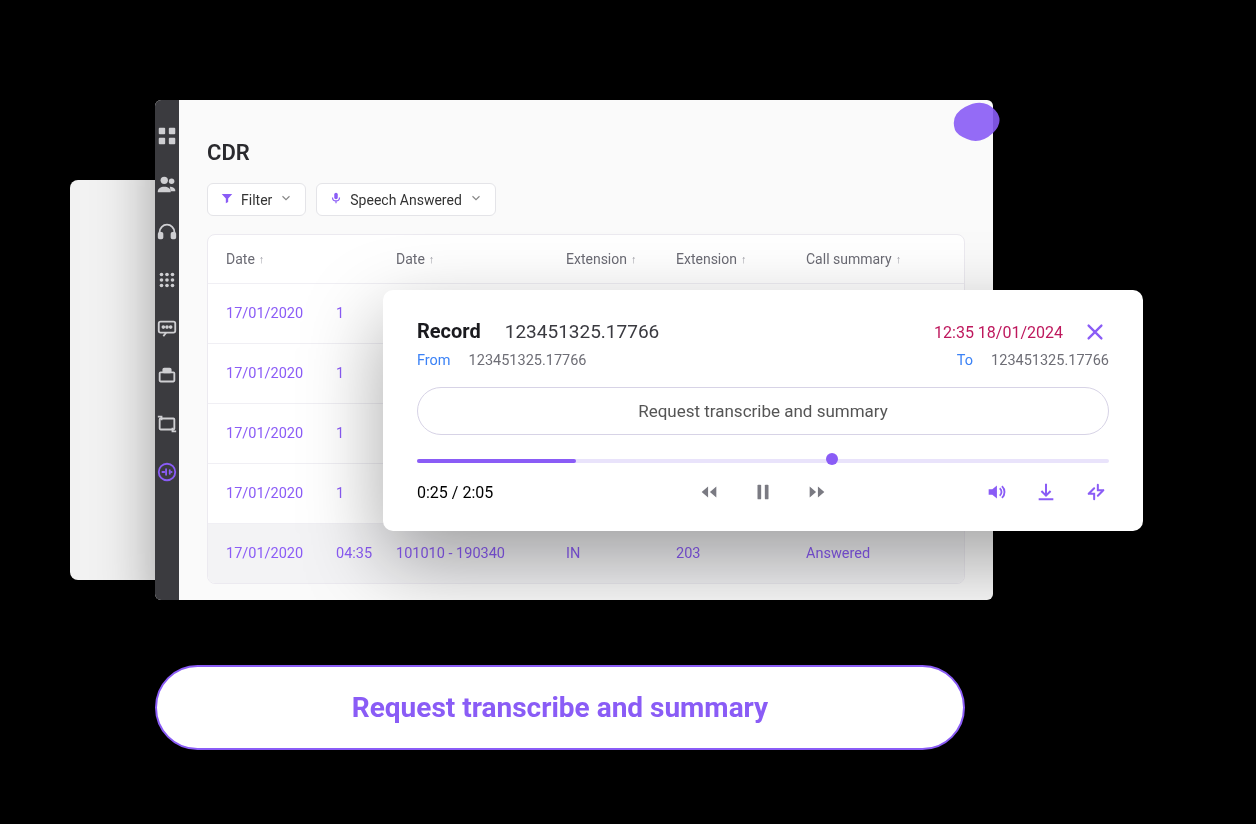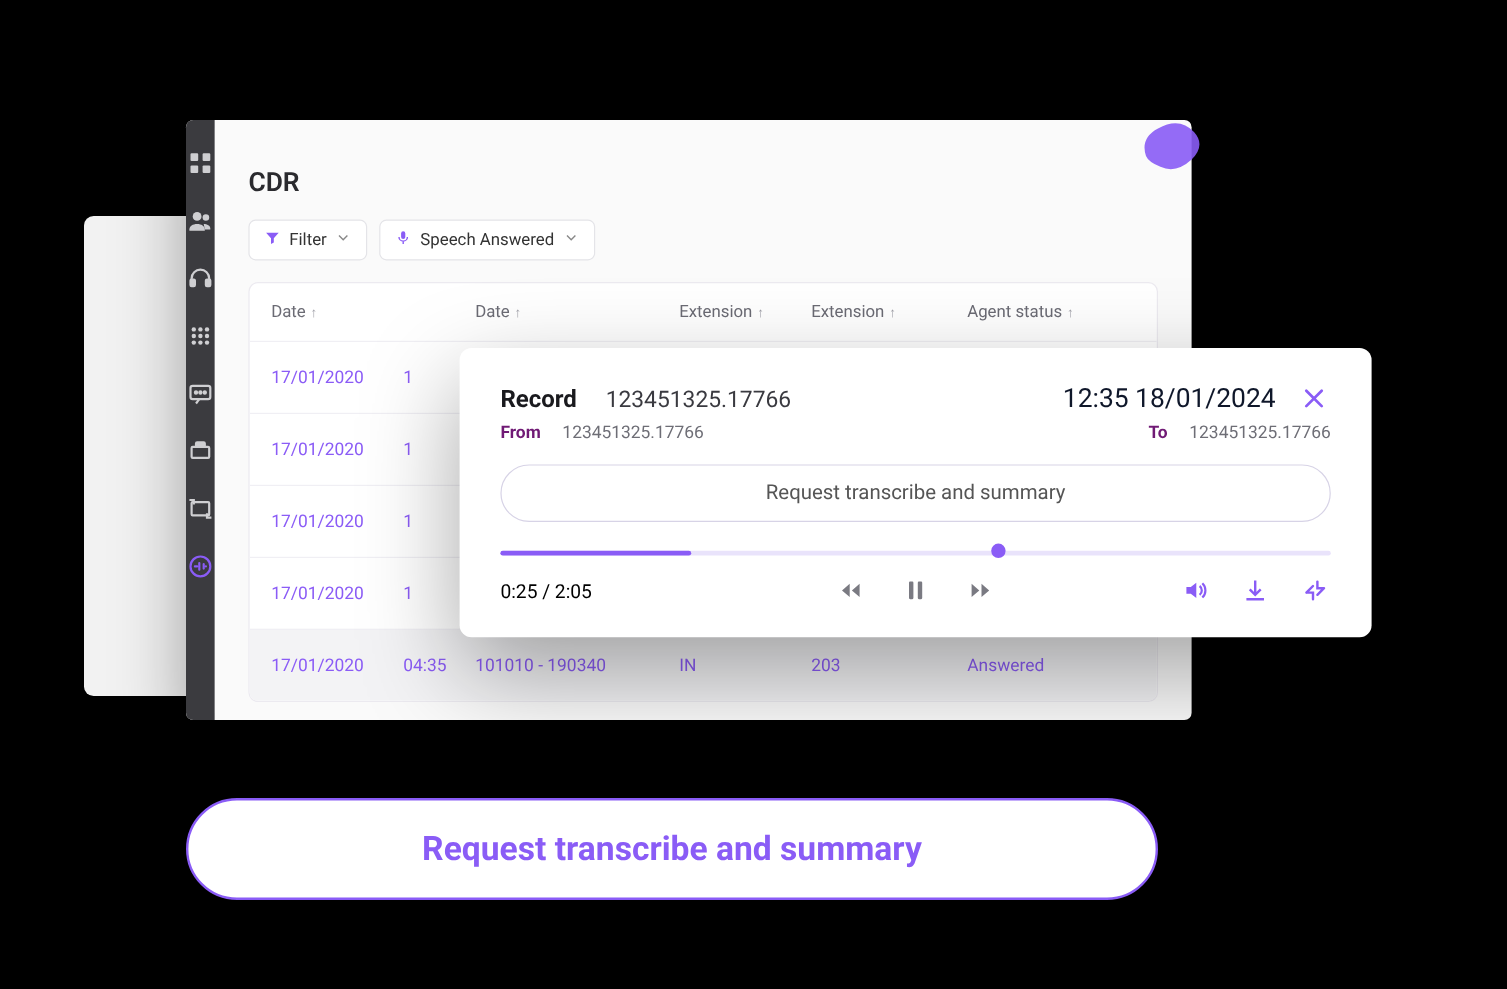"Agent status" span { text: Agent status -> Call summary }
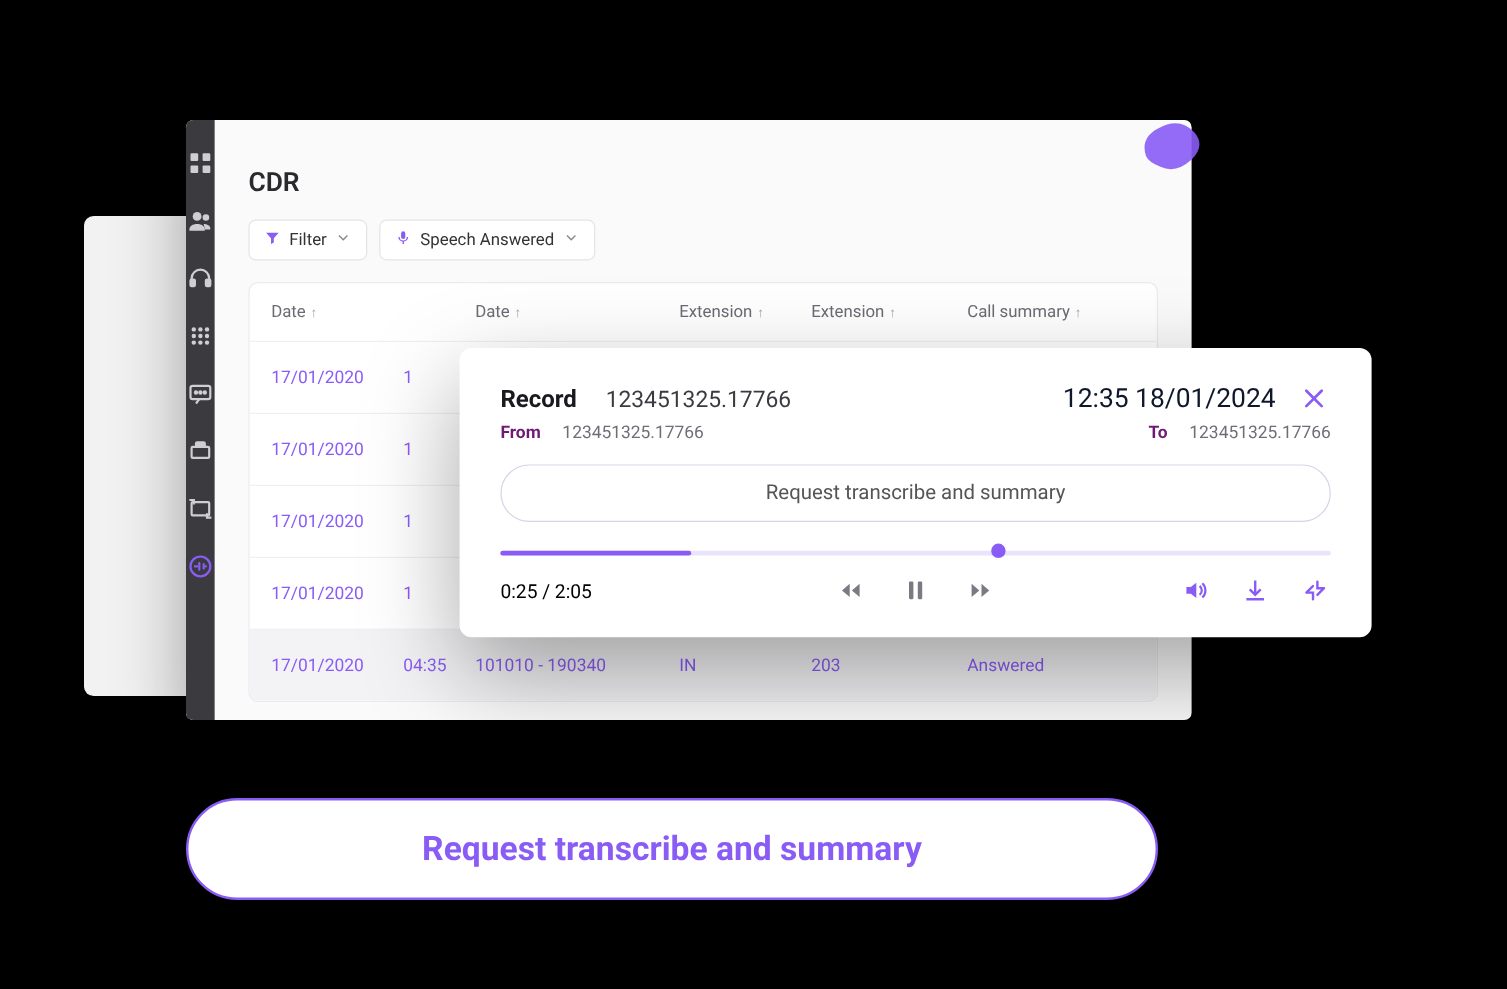"12:35 18/01/2024" .player .dt { color: #0f172a -> #be185d; font-size: 22px -> 16px }
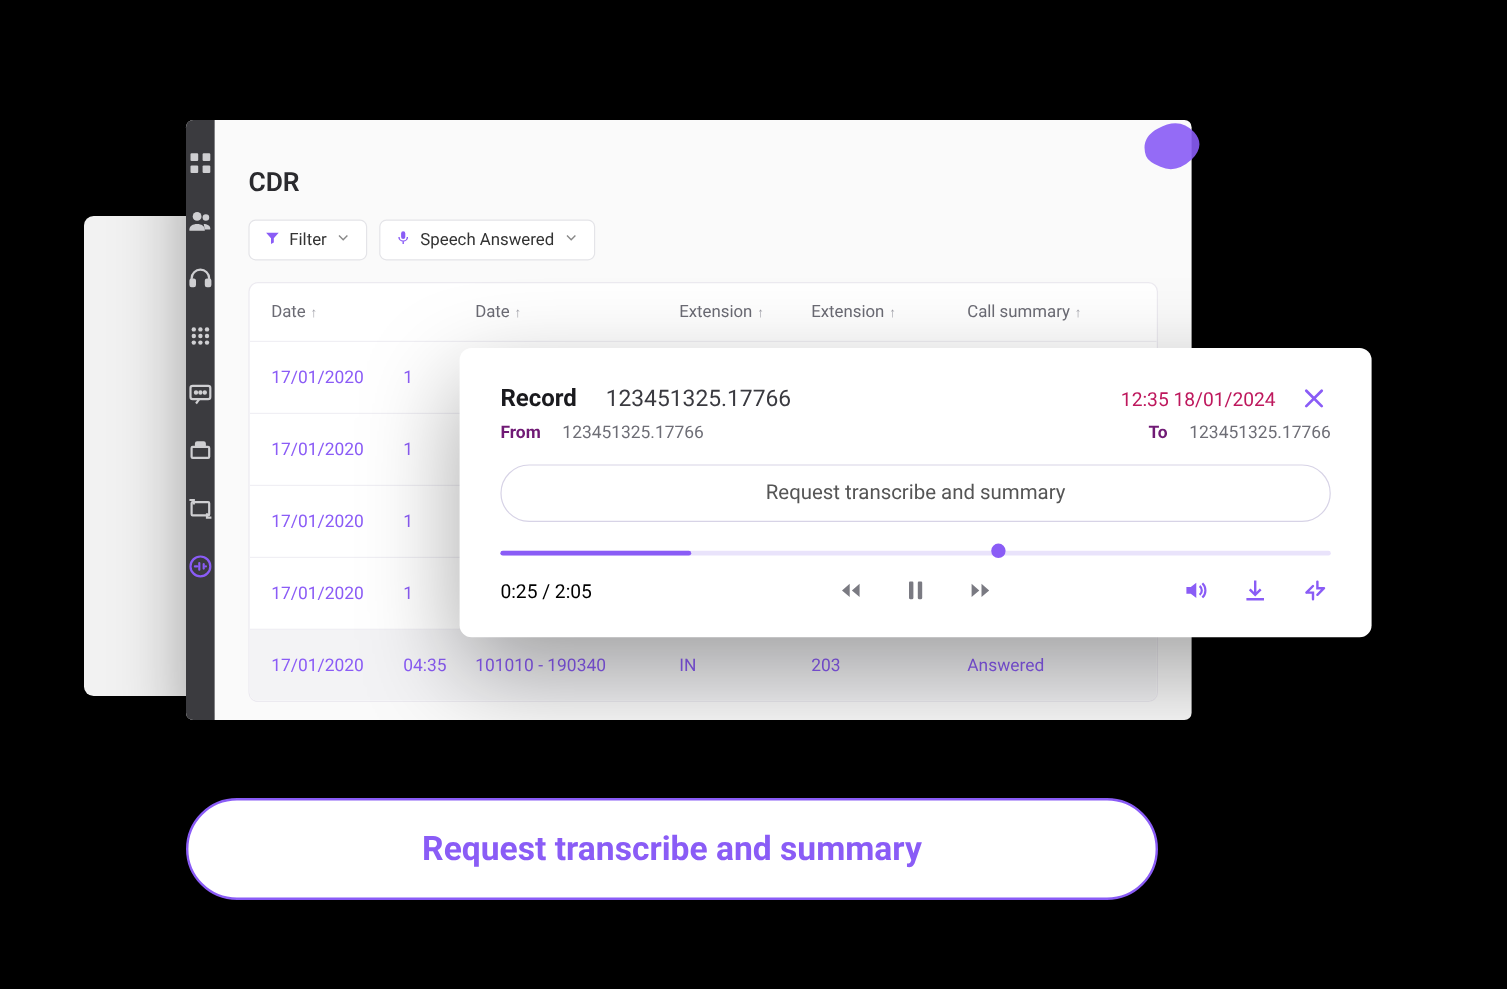"From" .player .row2 .lbl { color: #701a75 -> #3b82f6; font-weight: bold -> none }
